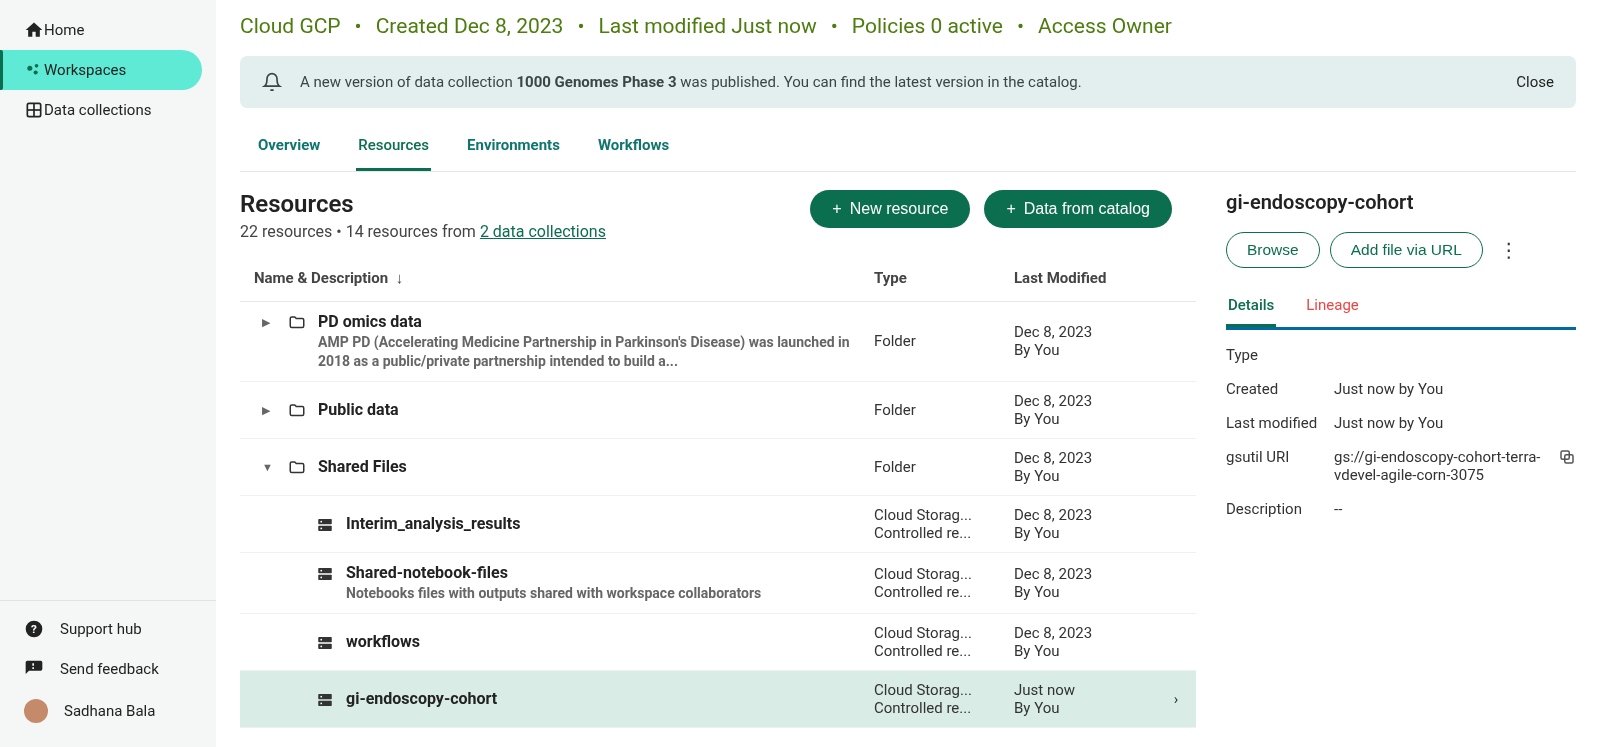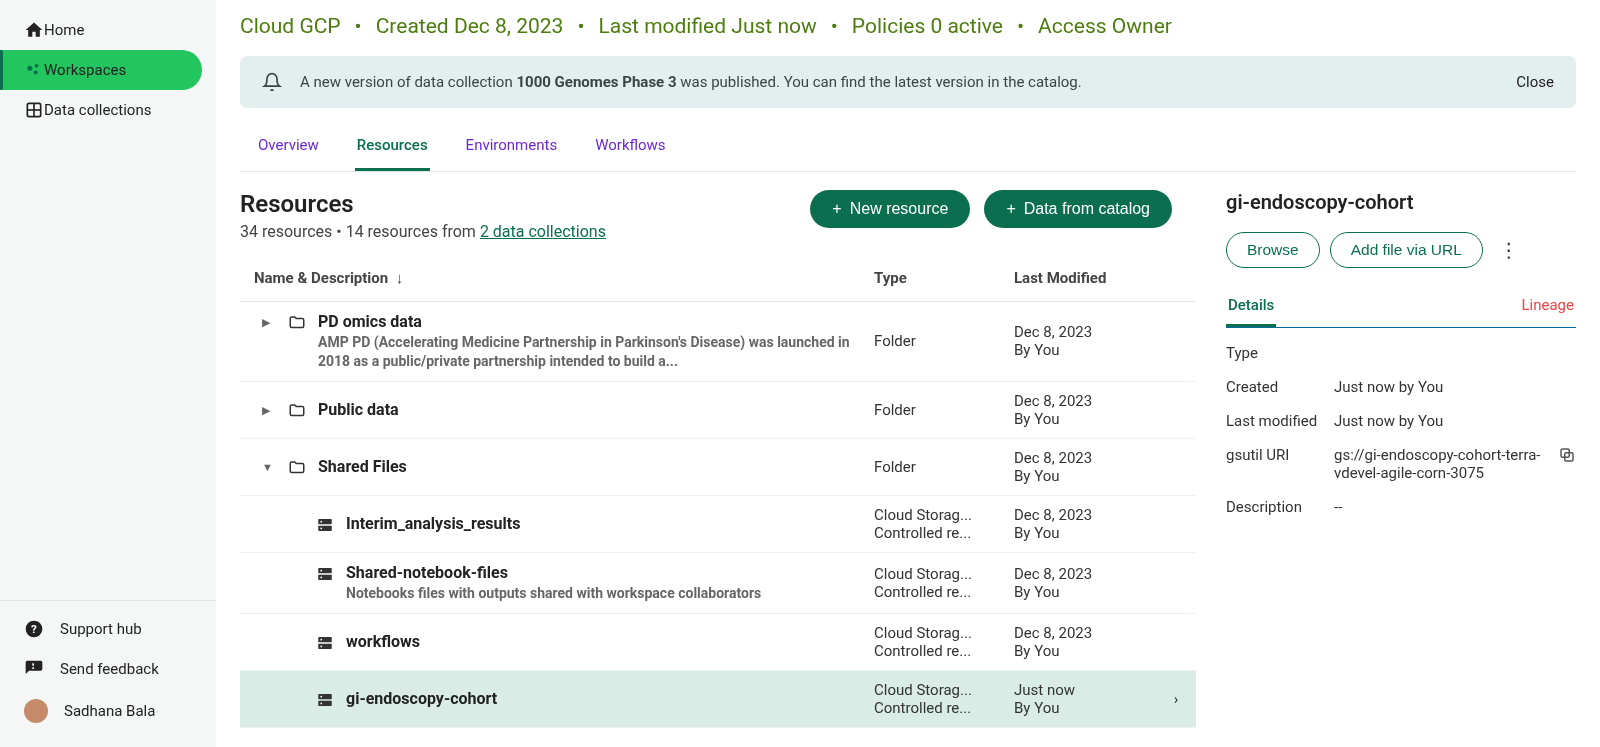"Workspaces" .nav-item.active { background: #22c55e -> #5eead4 }
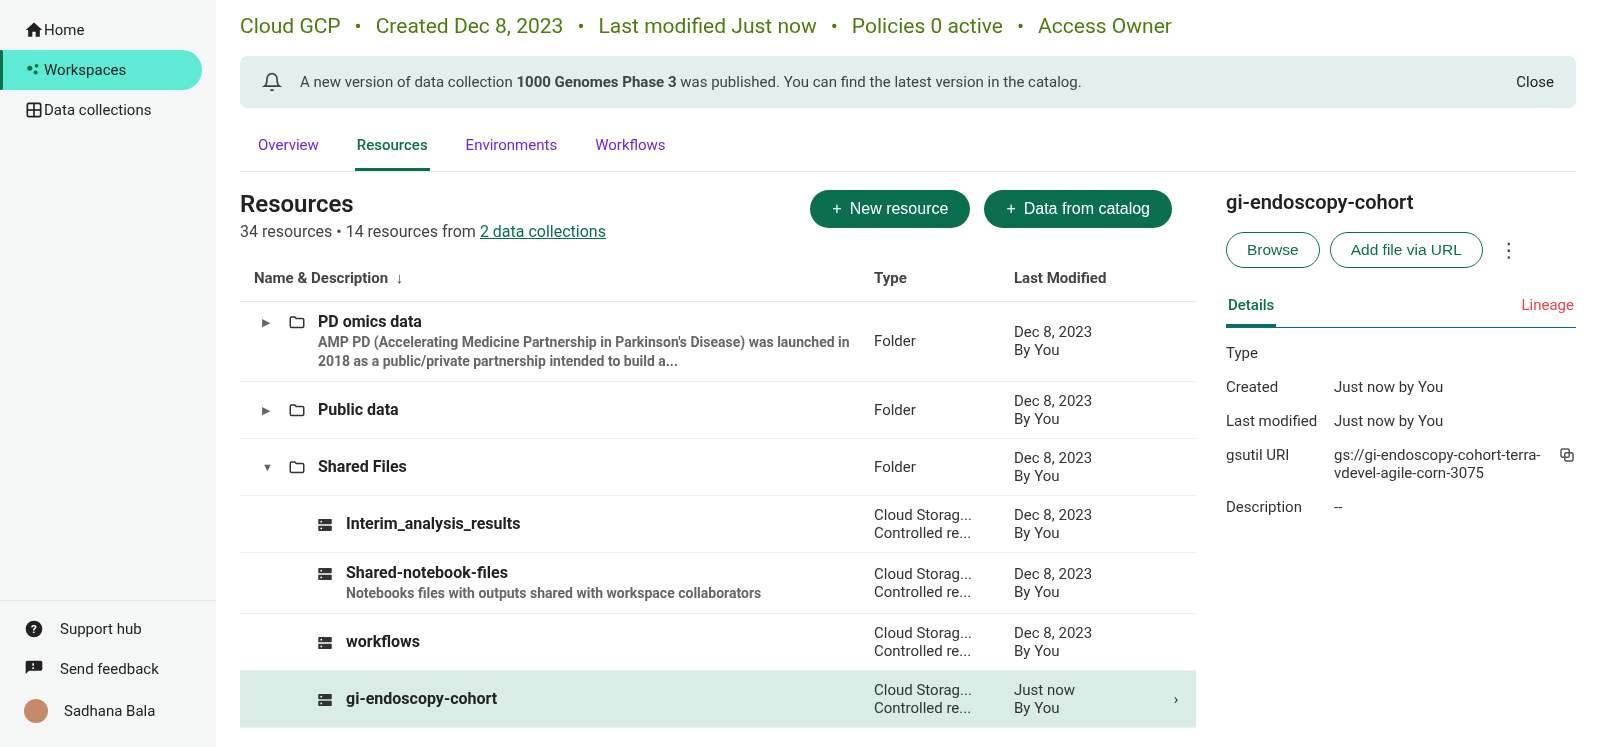"Overview" .tab { color: #6d28d9 -> #0f766e; font-weight: none -> bold }
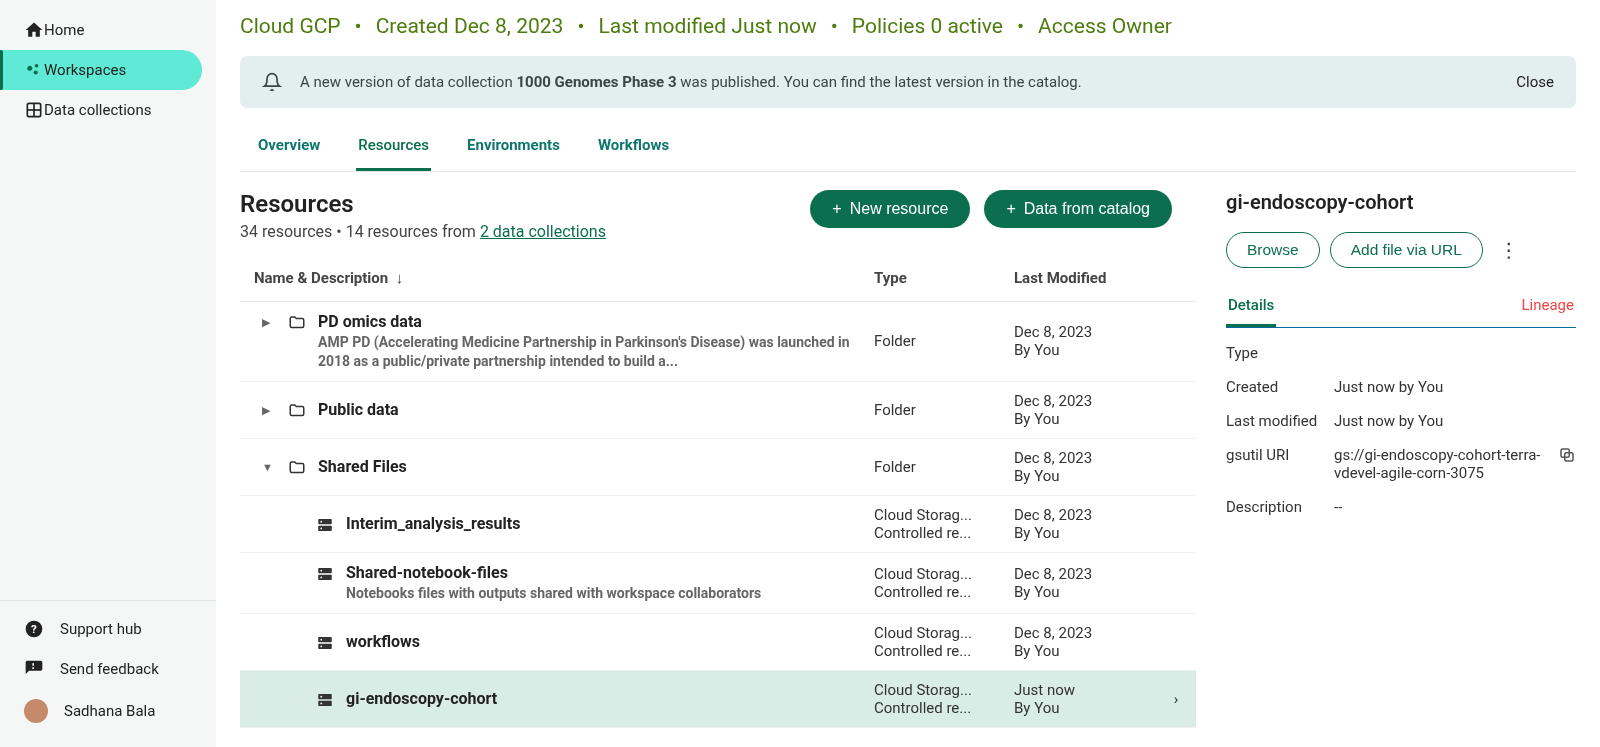"34 resources • 14 resources" span { text: 34 -> 22 }
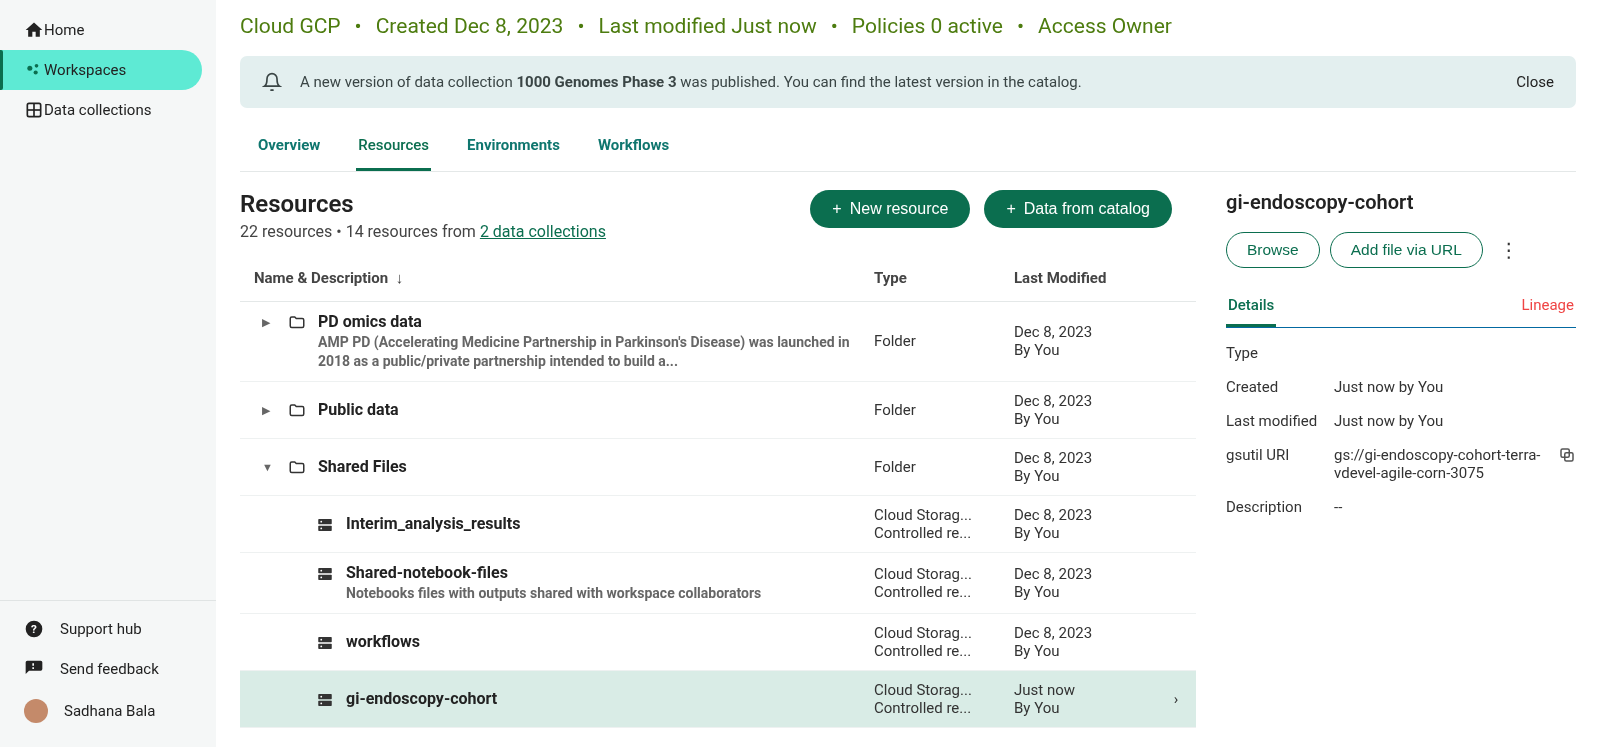"Details" .panel-tabs { border-bottom: 1px solid #0369a1 -> 3px solid #0369a1; justify-content: space-between -> none }
